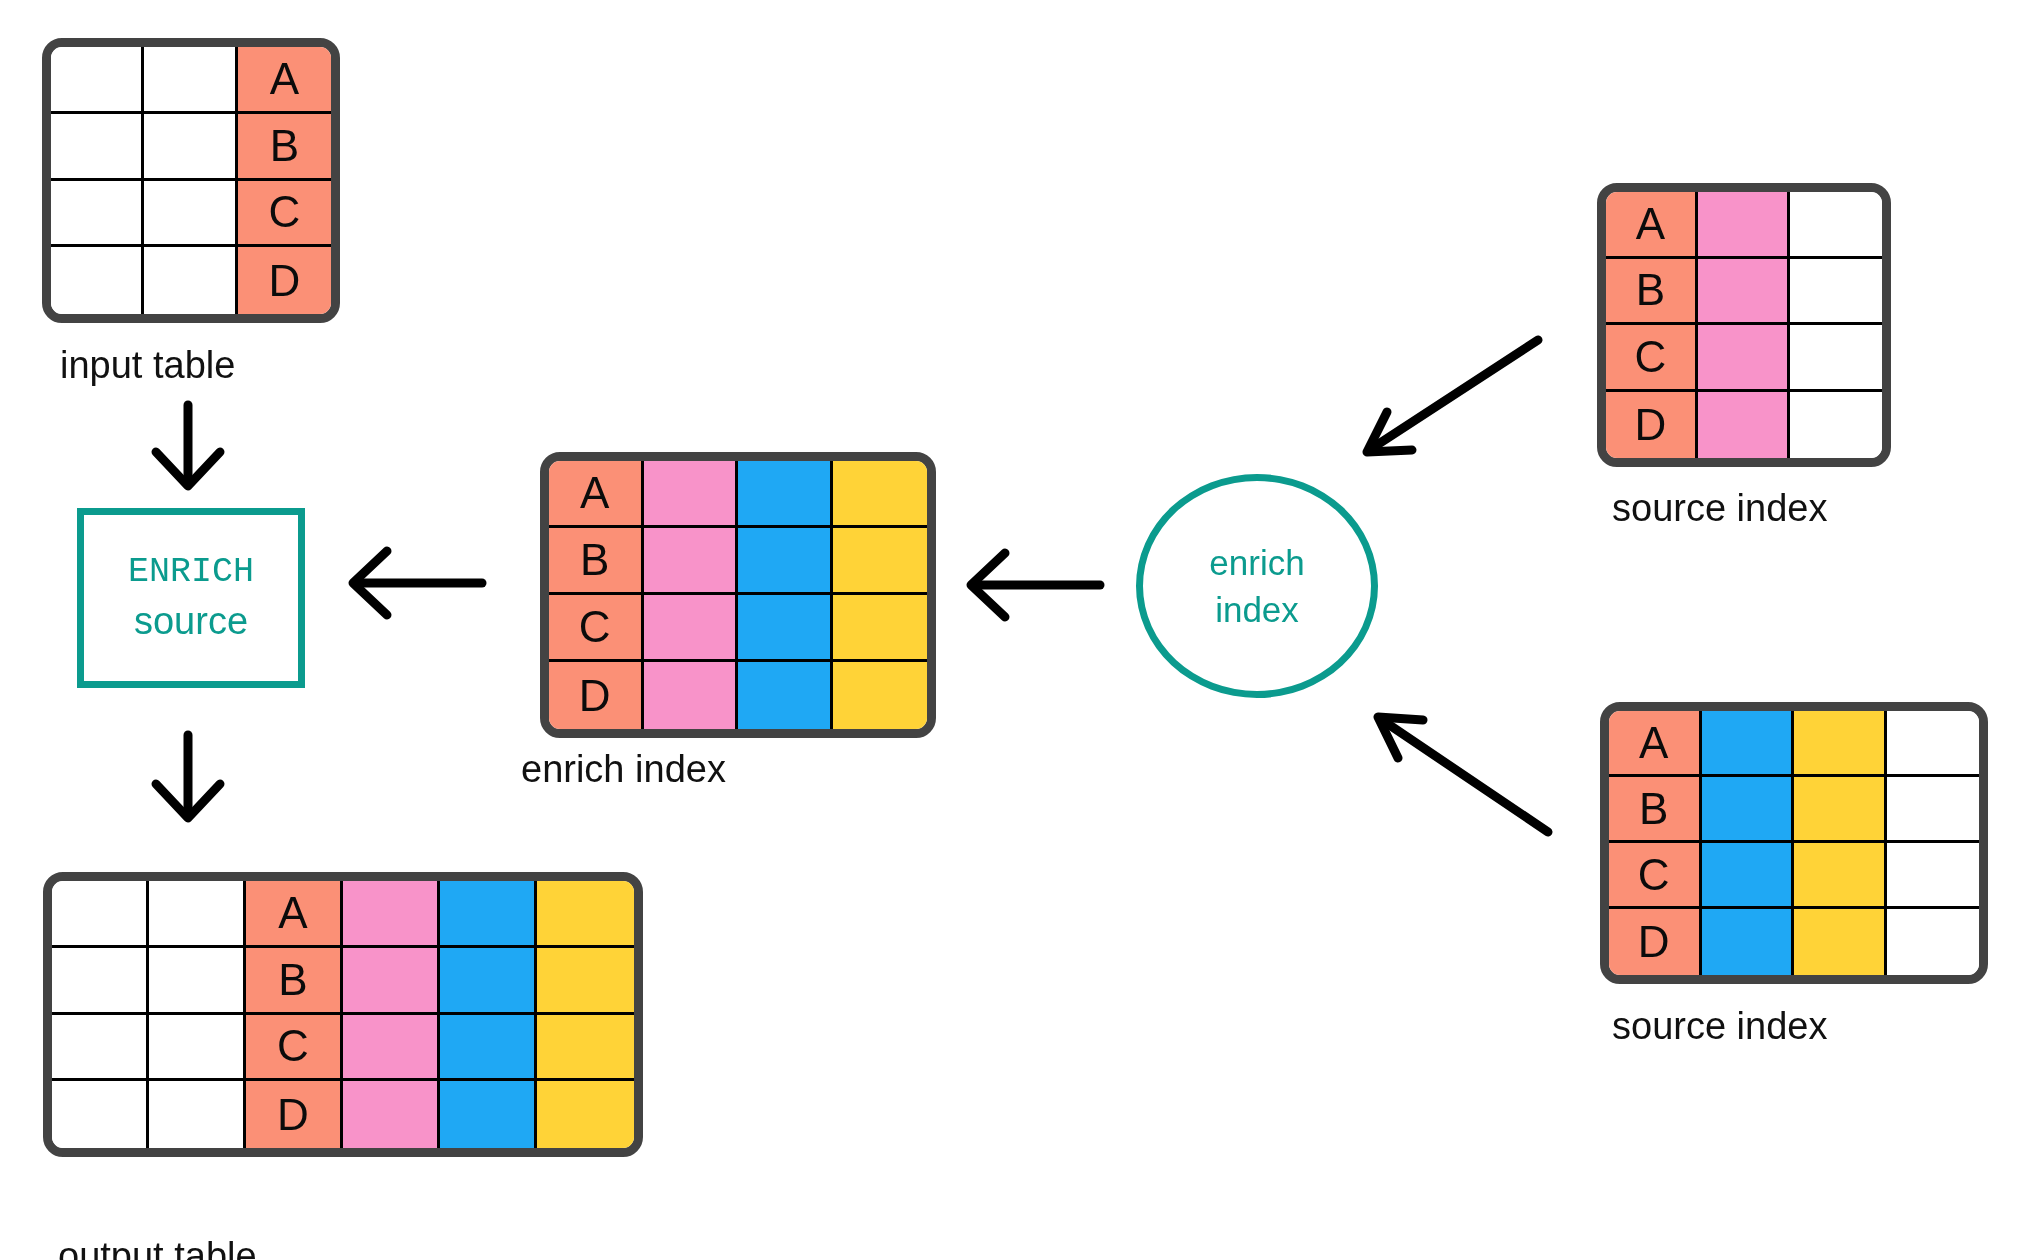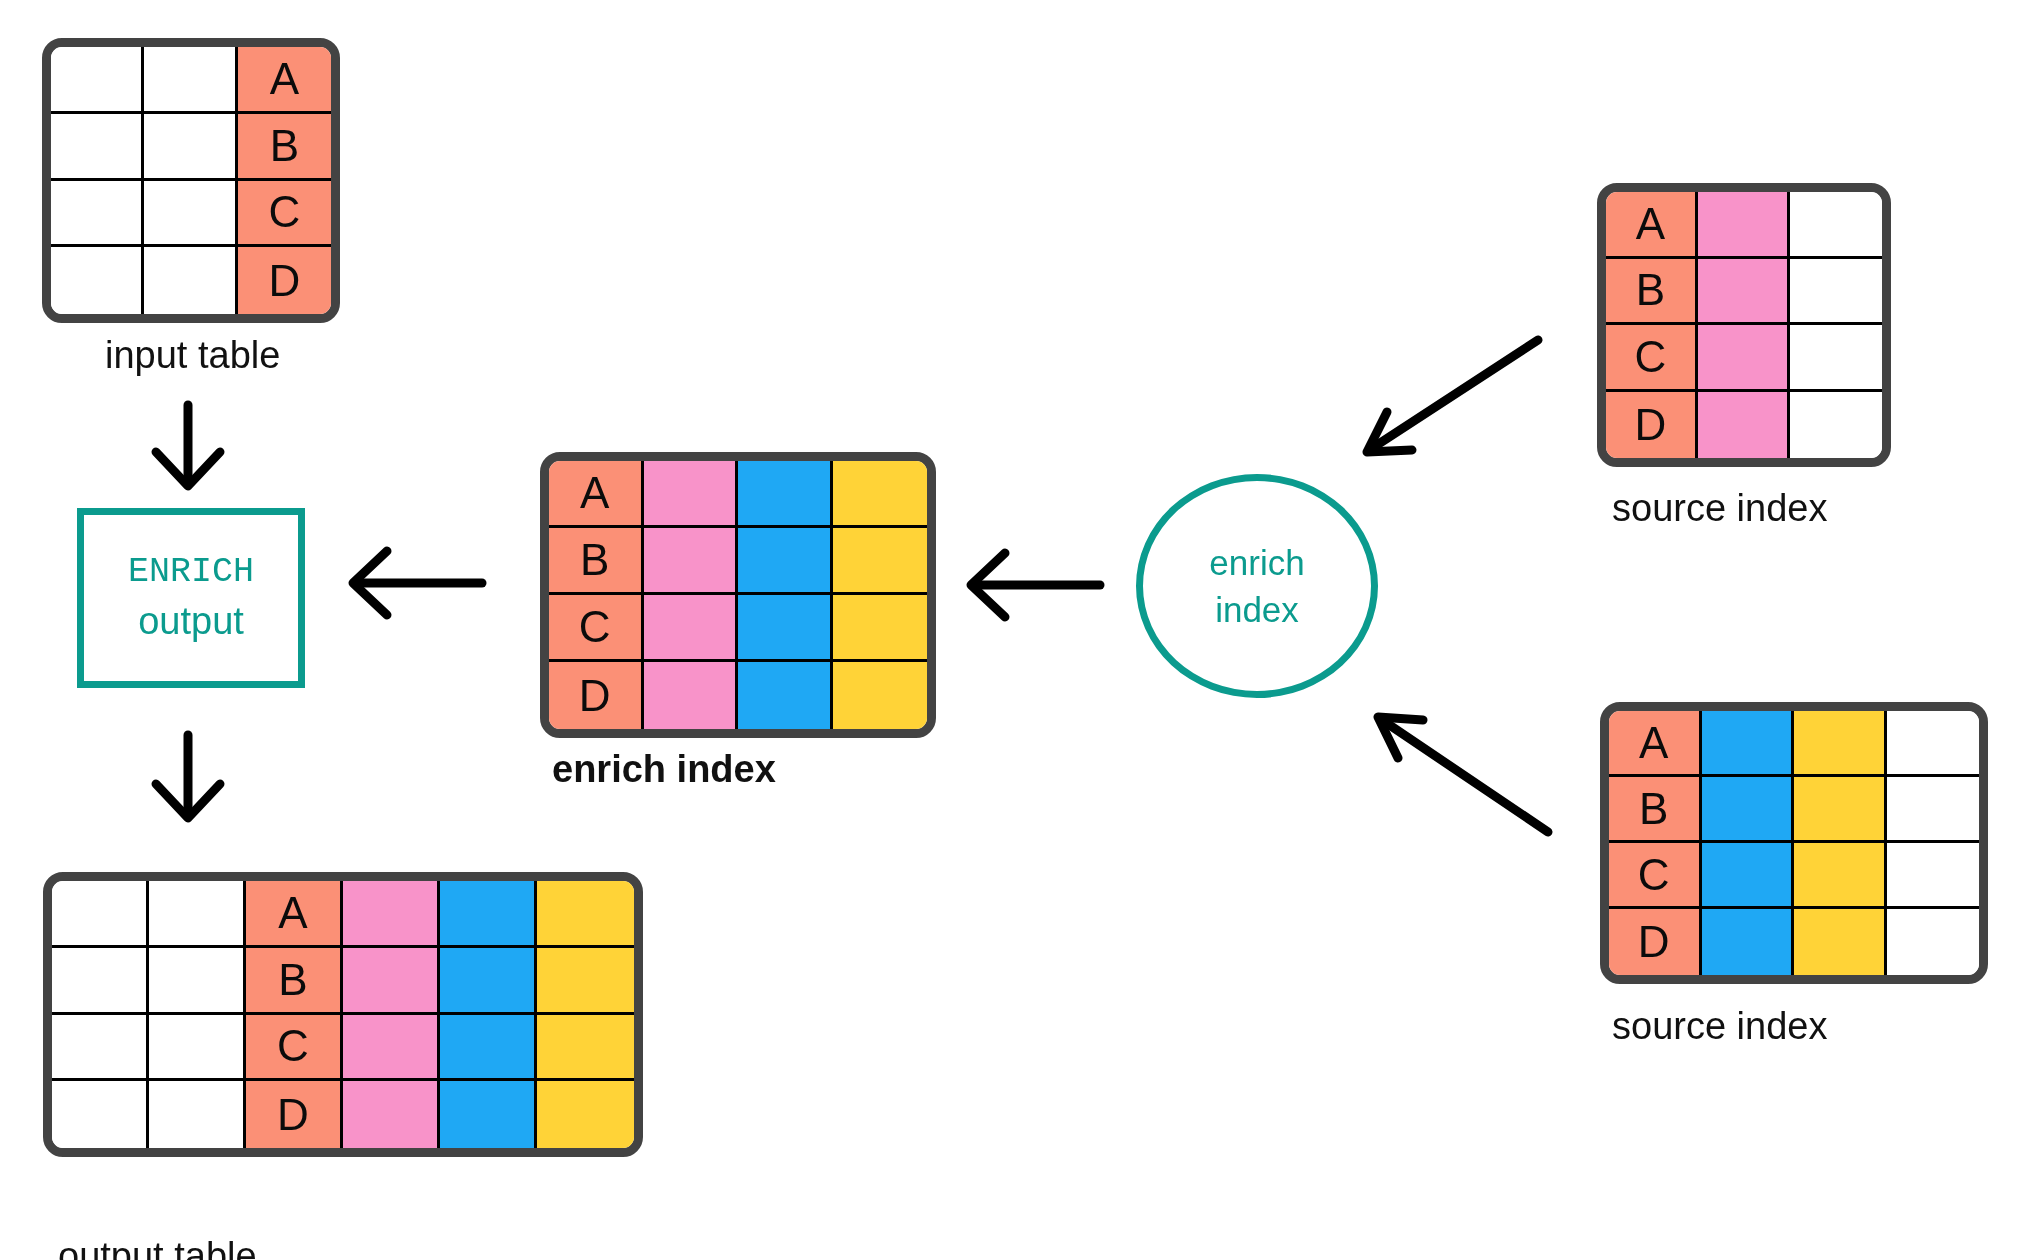"input table" #input-table-label { margin-left: 45px -> none; top: 334px -> 344px }
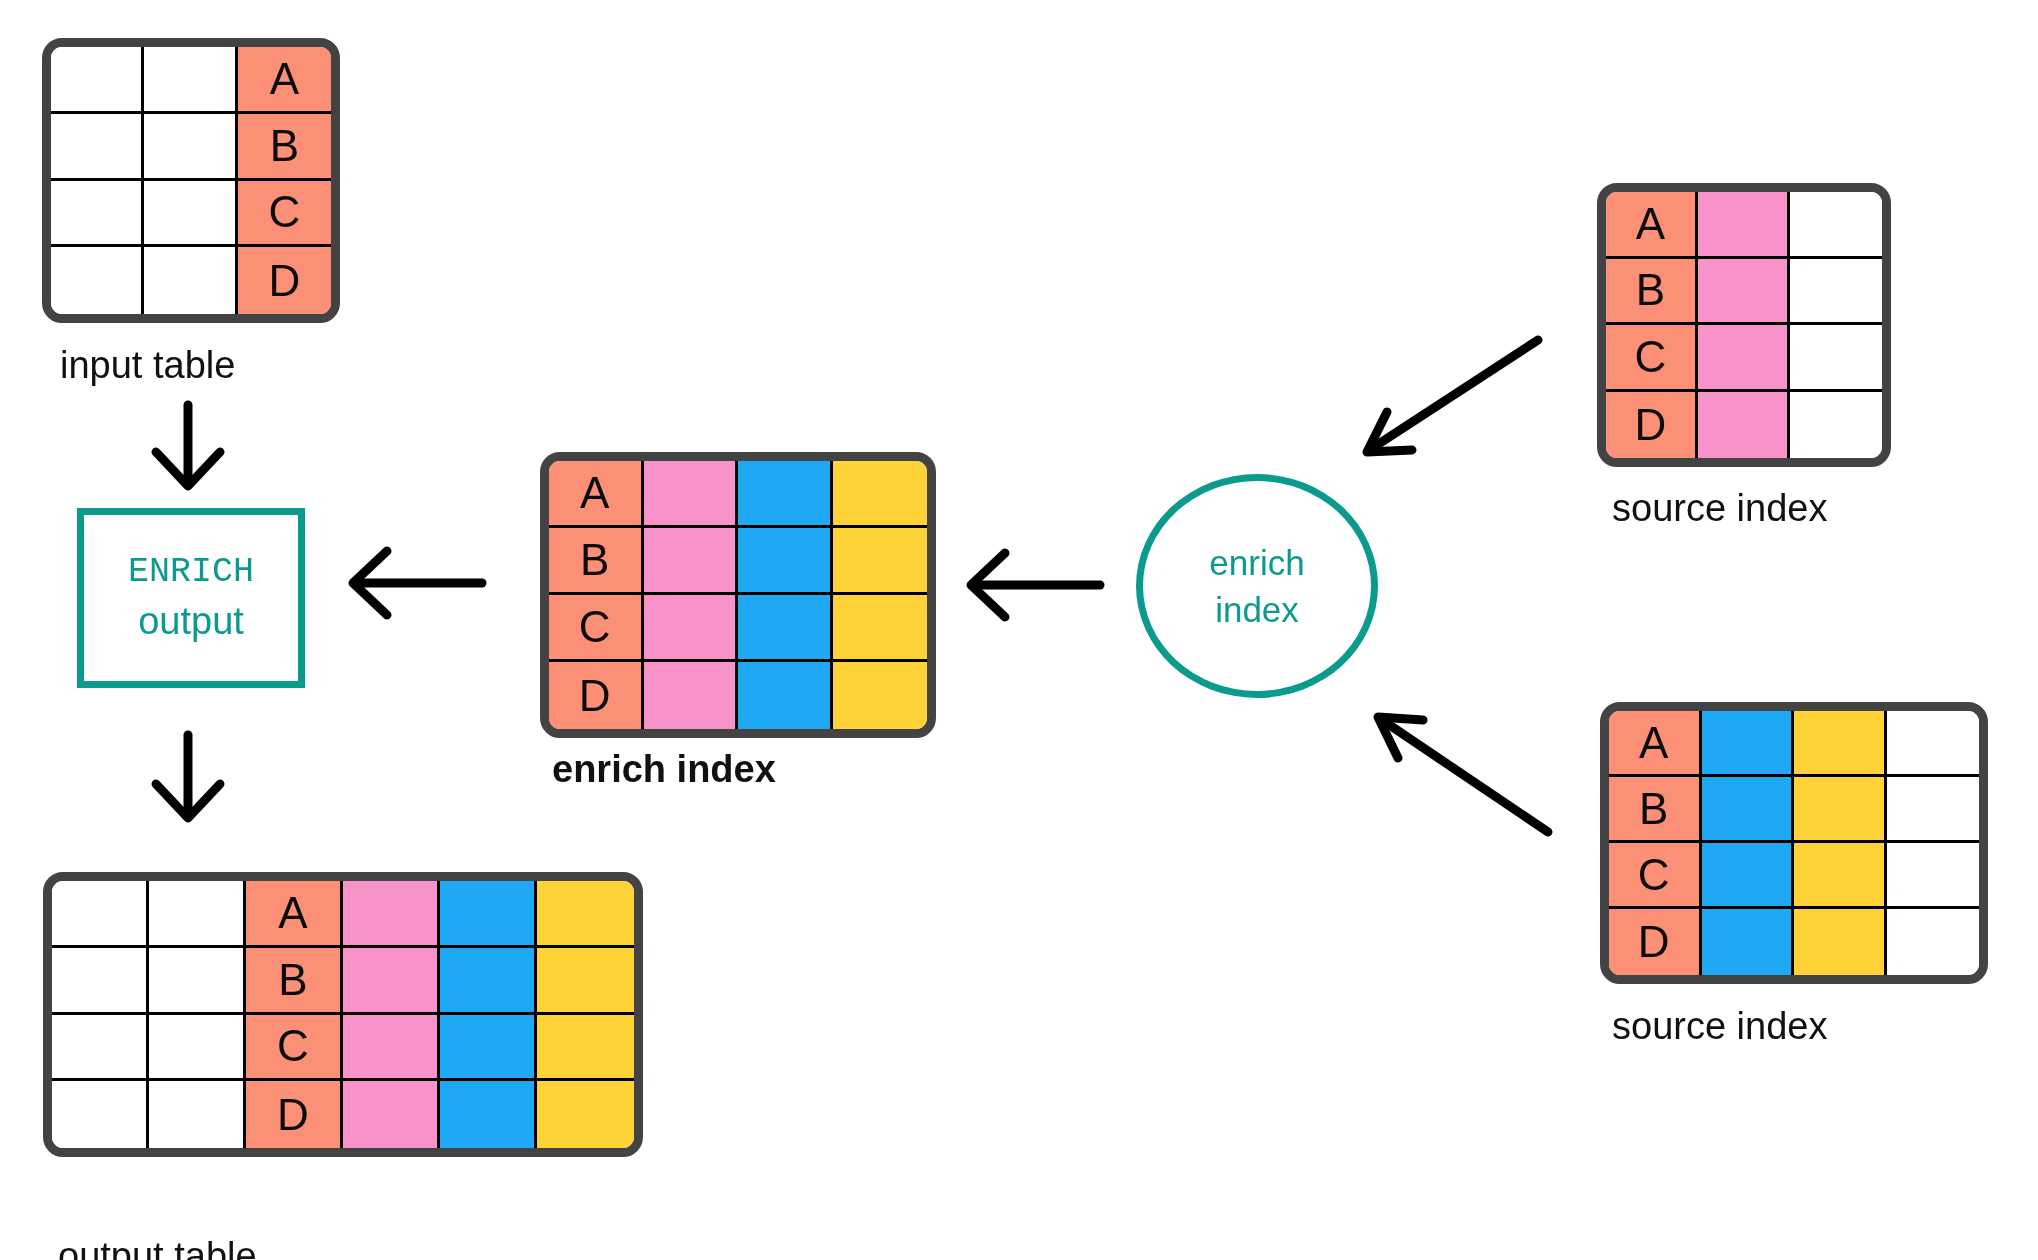"output" div.sans { text: output -> source }
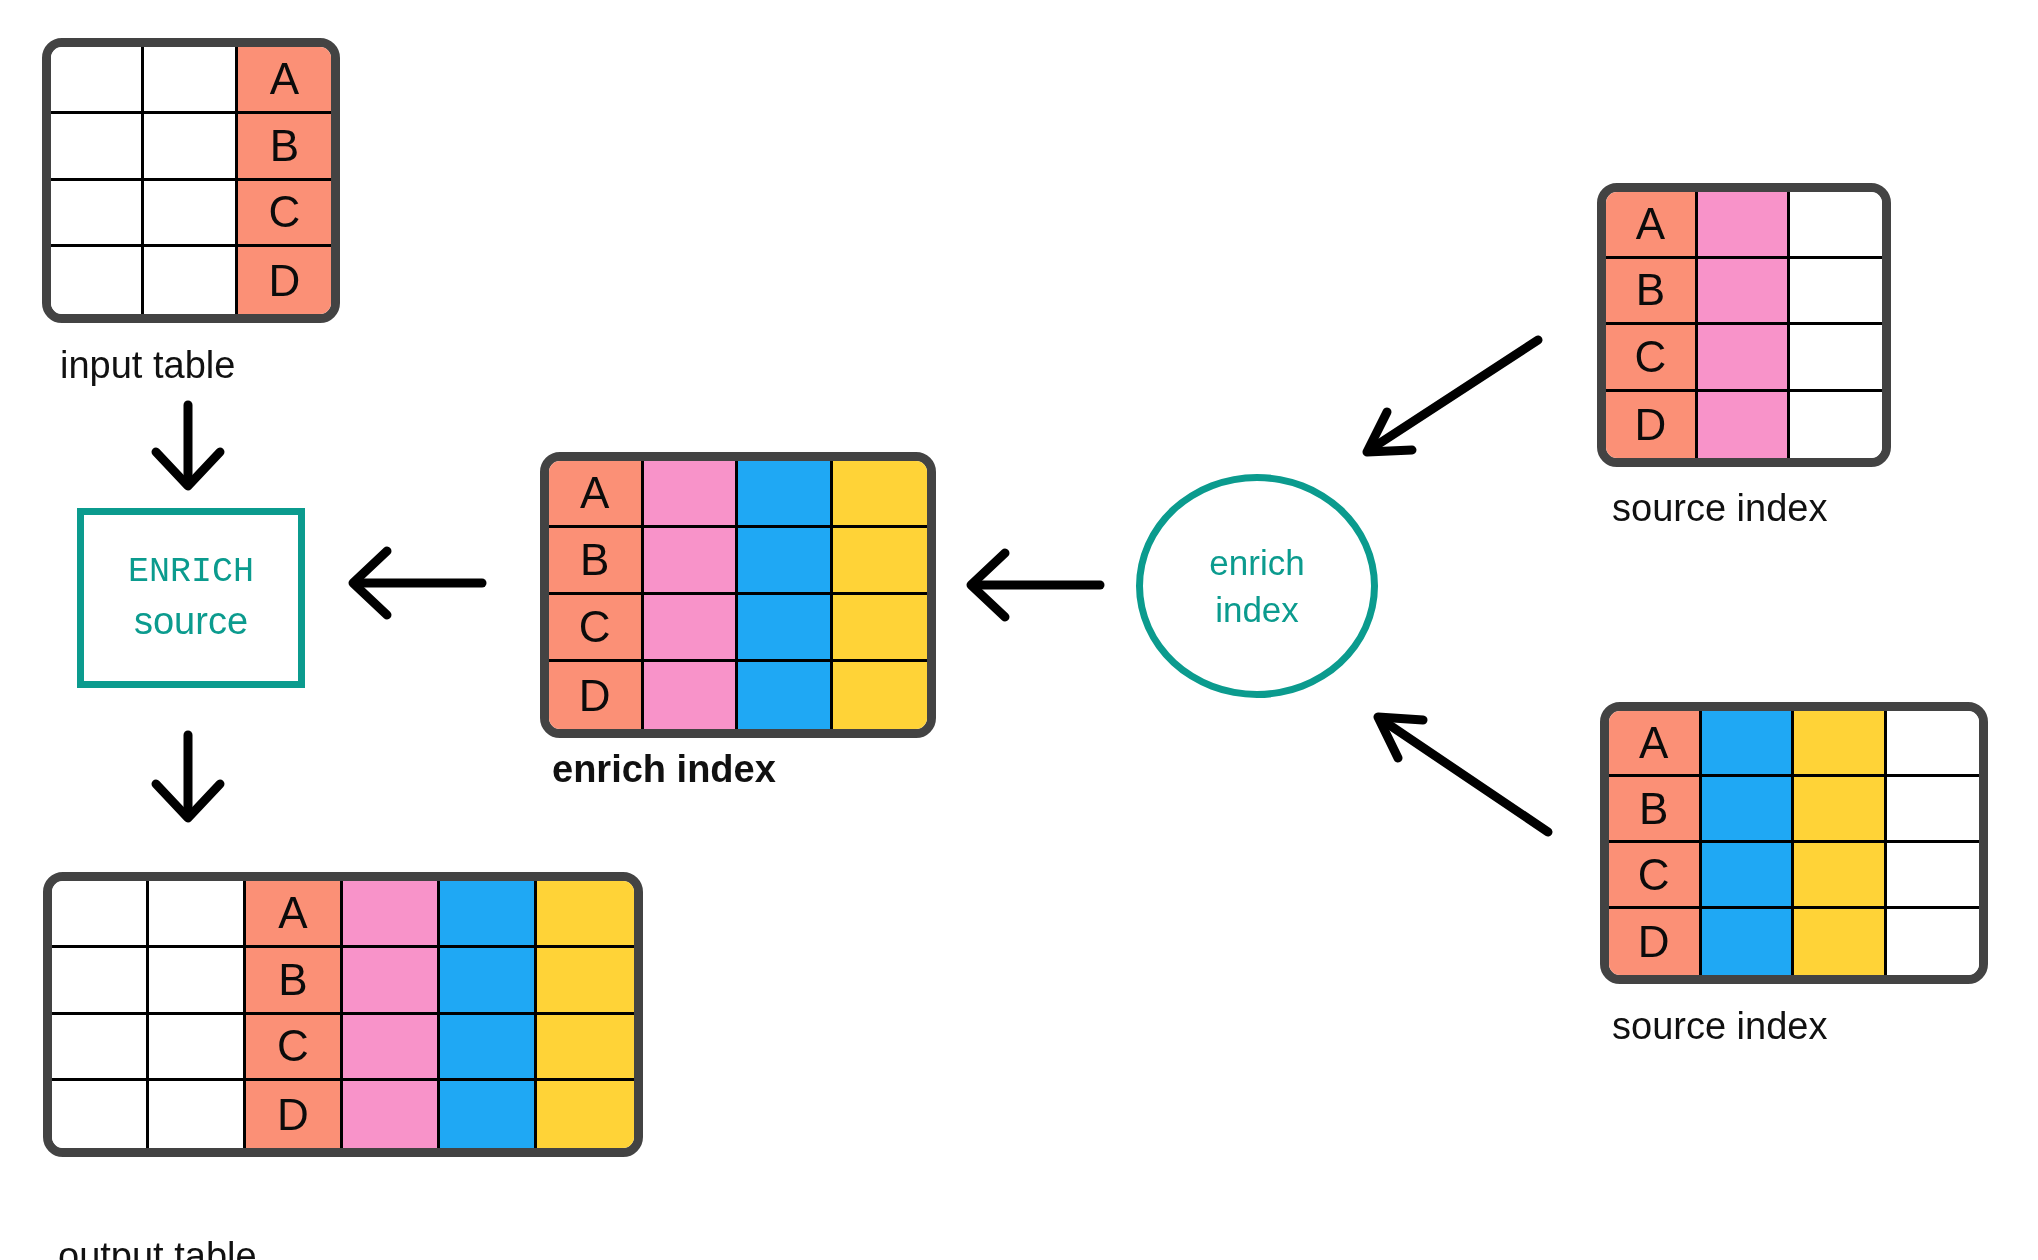"enrich index" #enrich-index-label { font-weight: bold -> none; left: 552px -> 521px }
